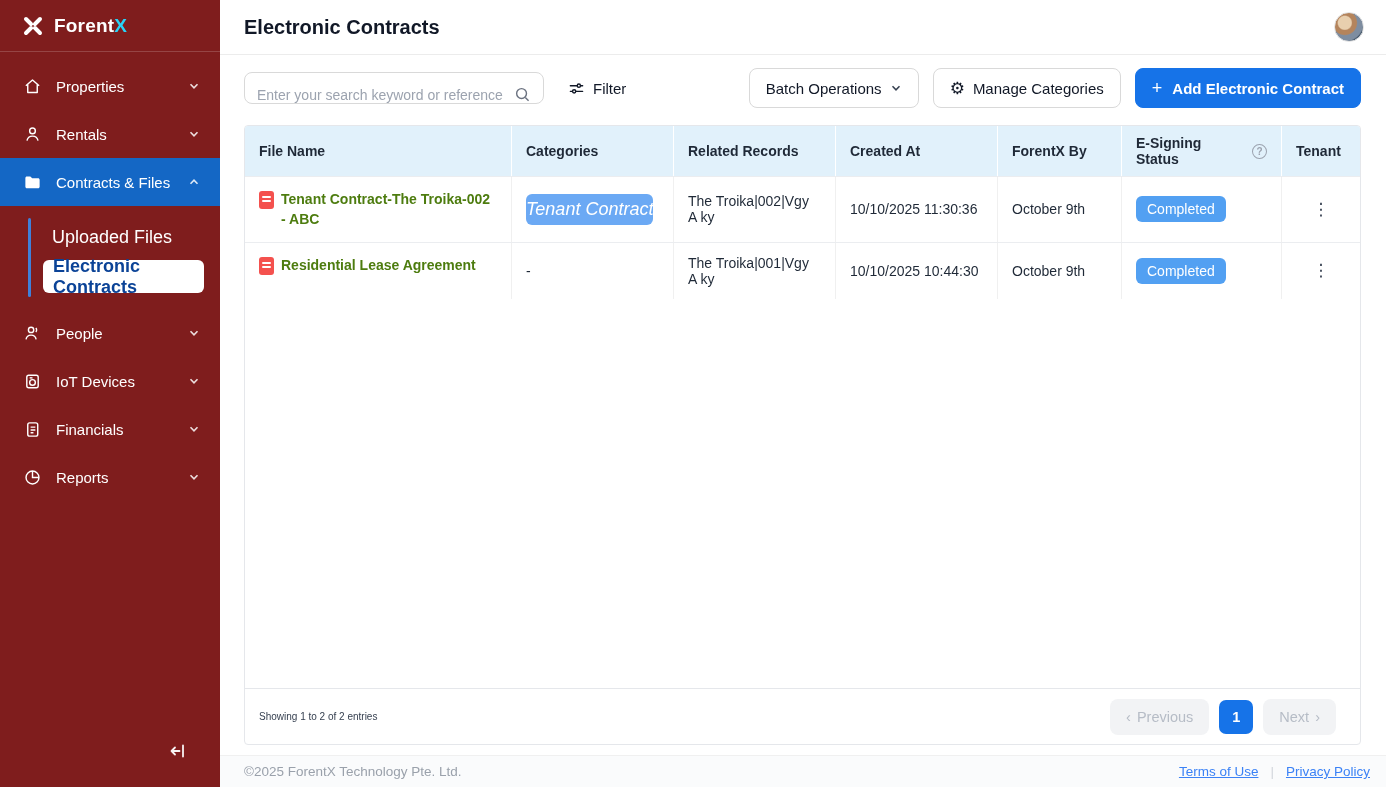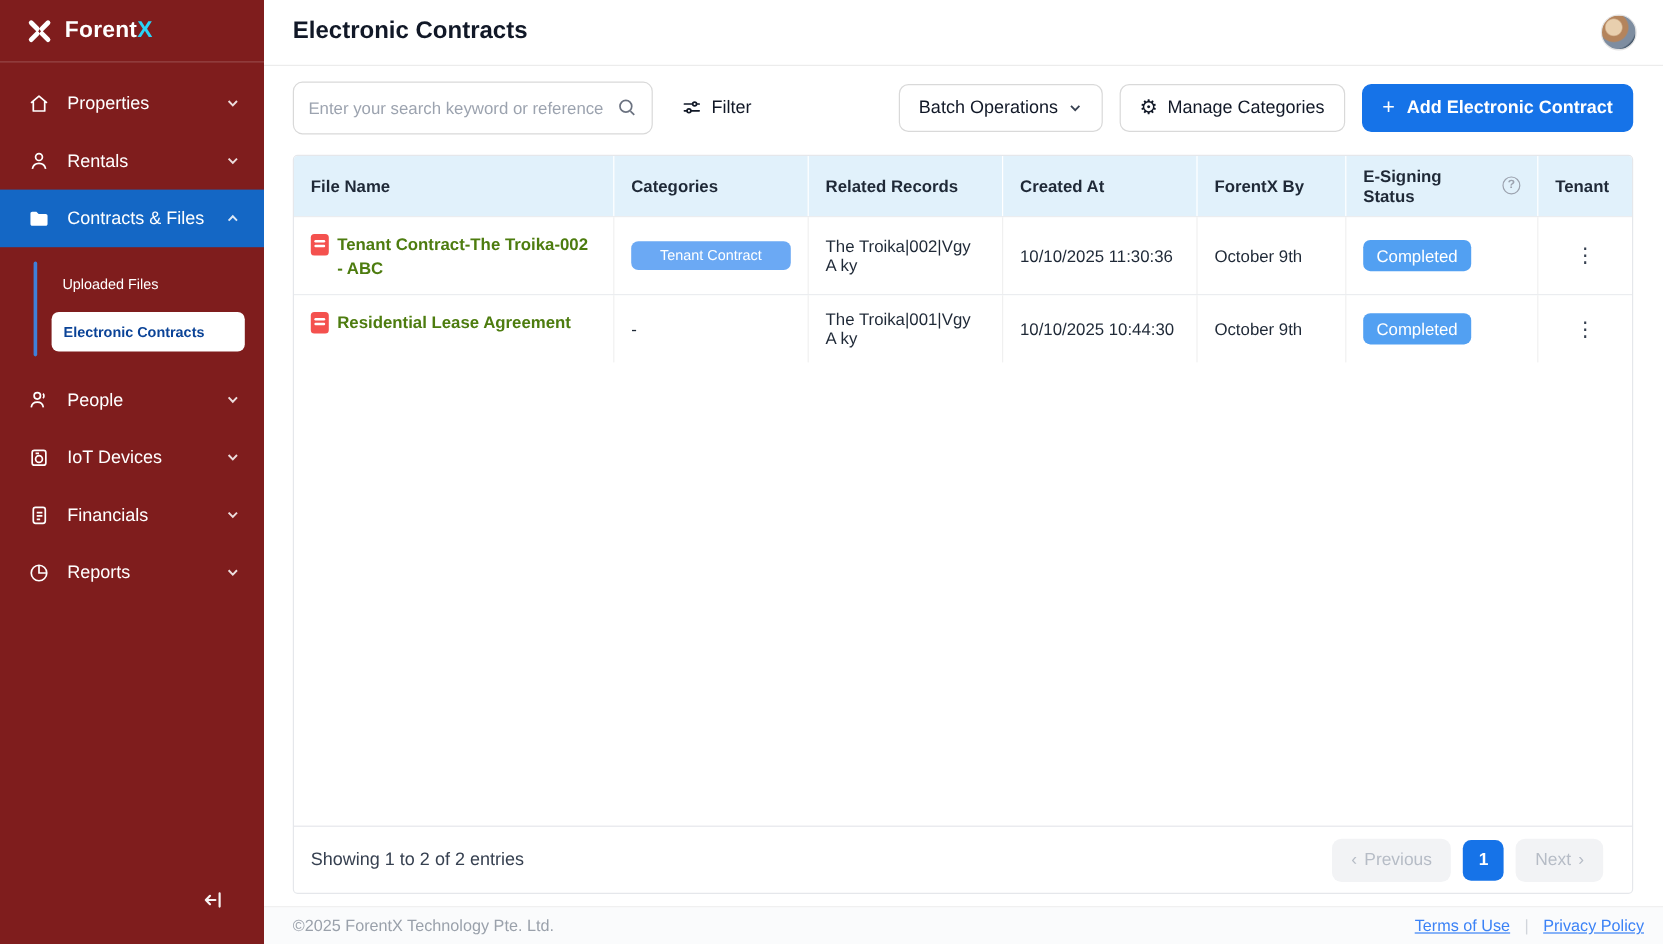"Enter your search keyword or" .search-box { align-items: center -> flex-end; height: 44px -> 32px }
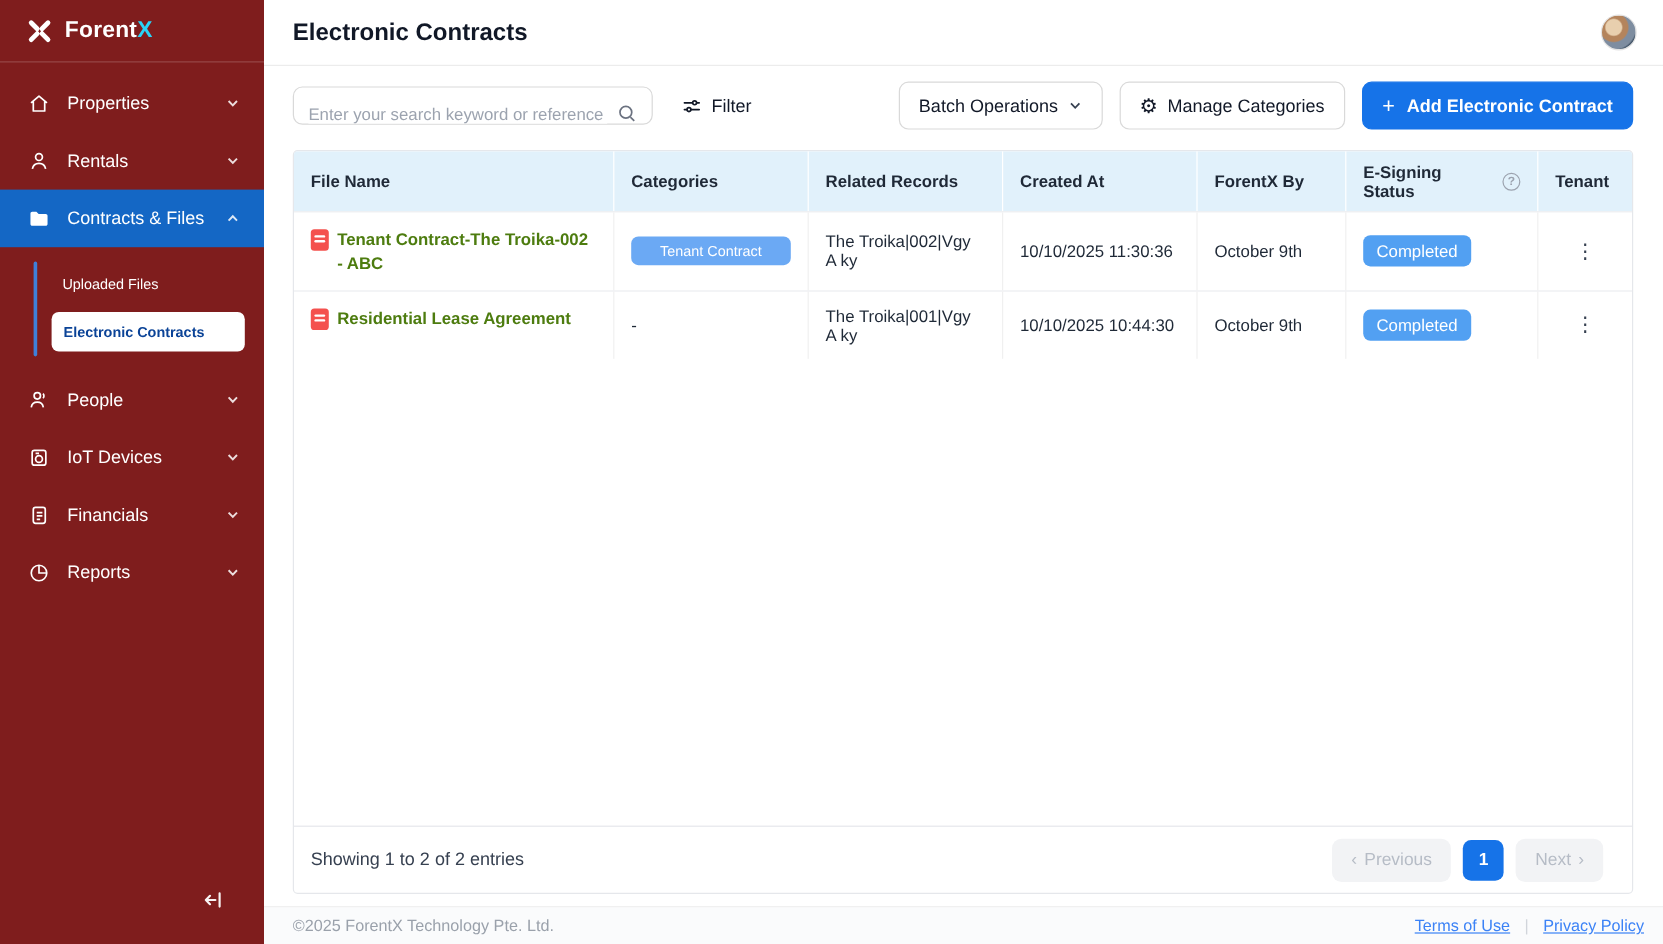"Tenant Contract" .badge-cat { font-size: 12px -> 18px; font-style: none -> italic; padding: 5px 24px -> 5px 0 }
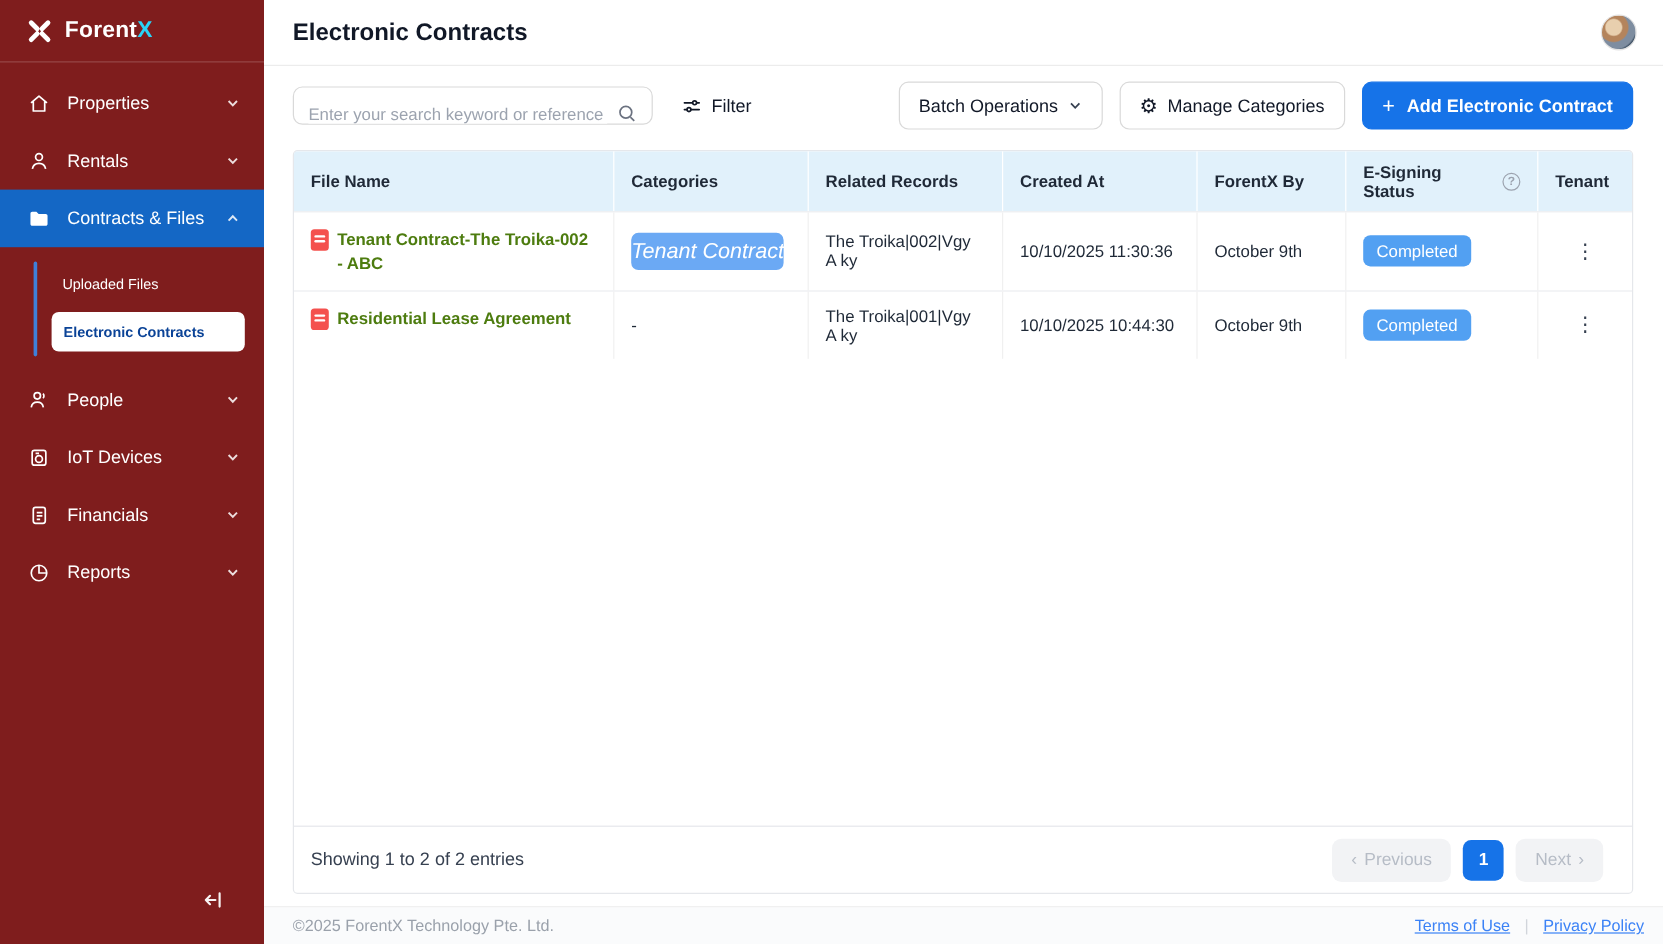"Uploaded Files" .sub-item { font-size: 12px -> 18px }
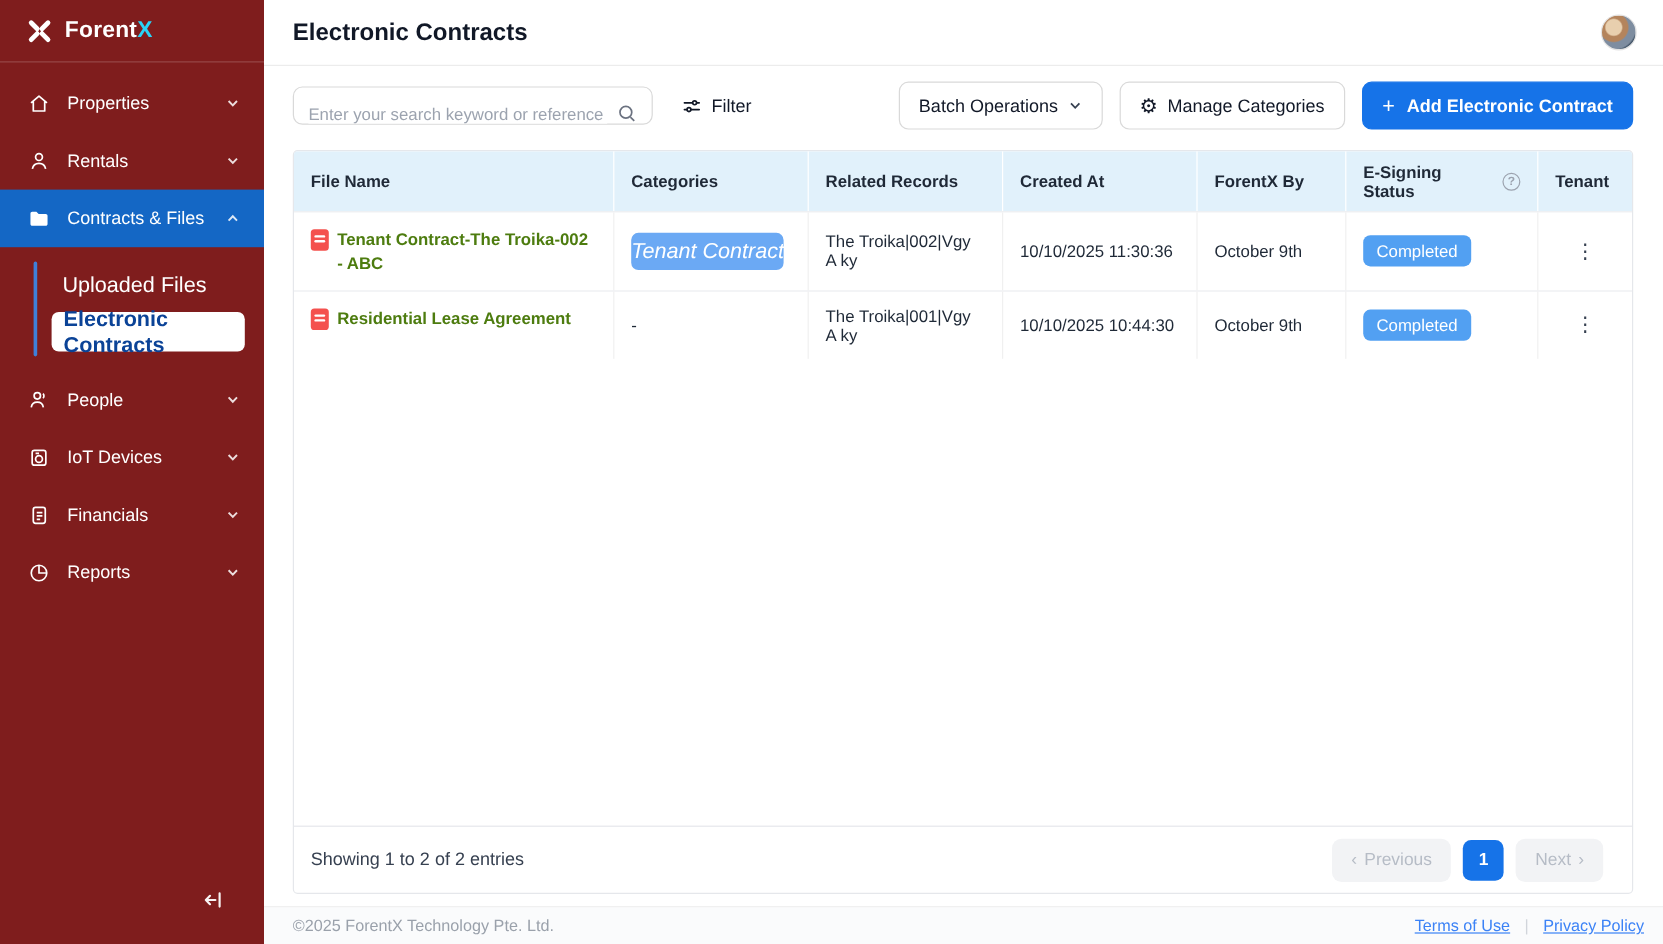"Showing 1 to 2 of" .pg-summary { font-size: 15px -> 10px }
